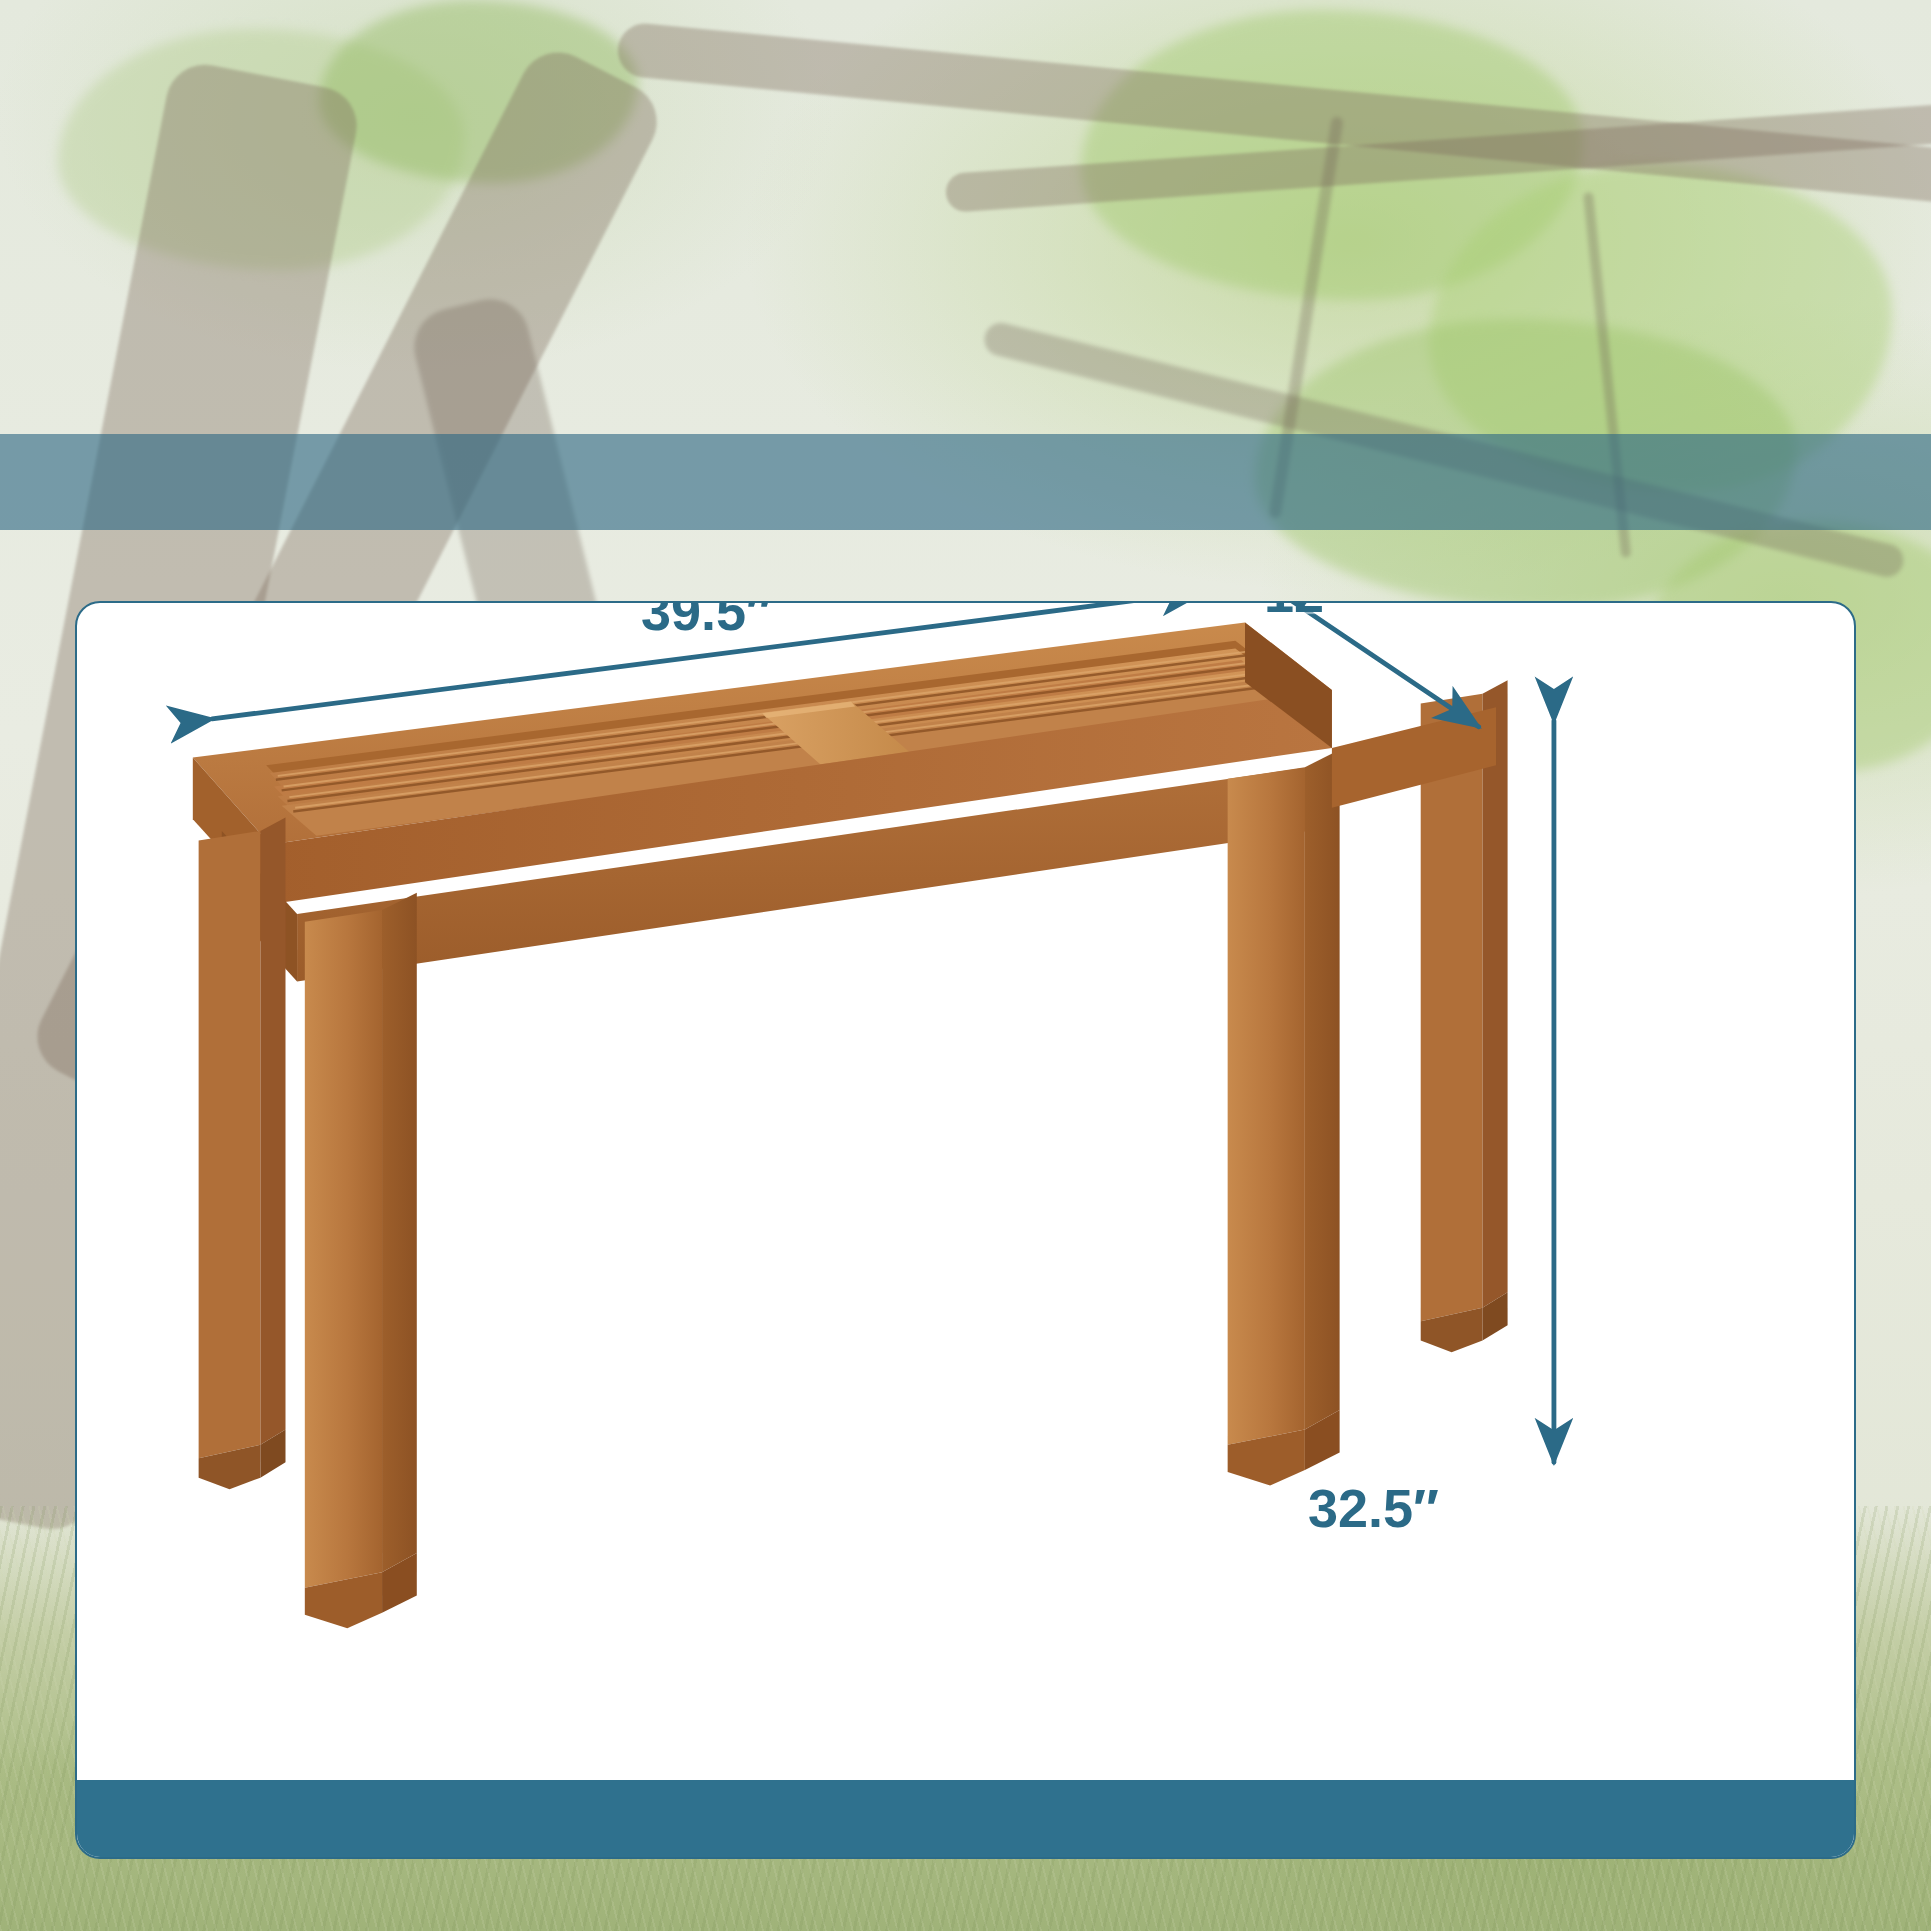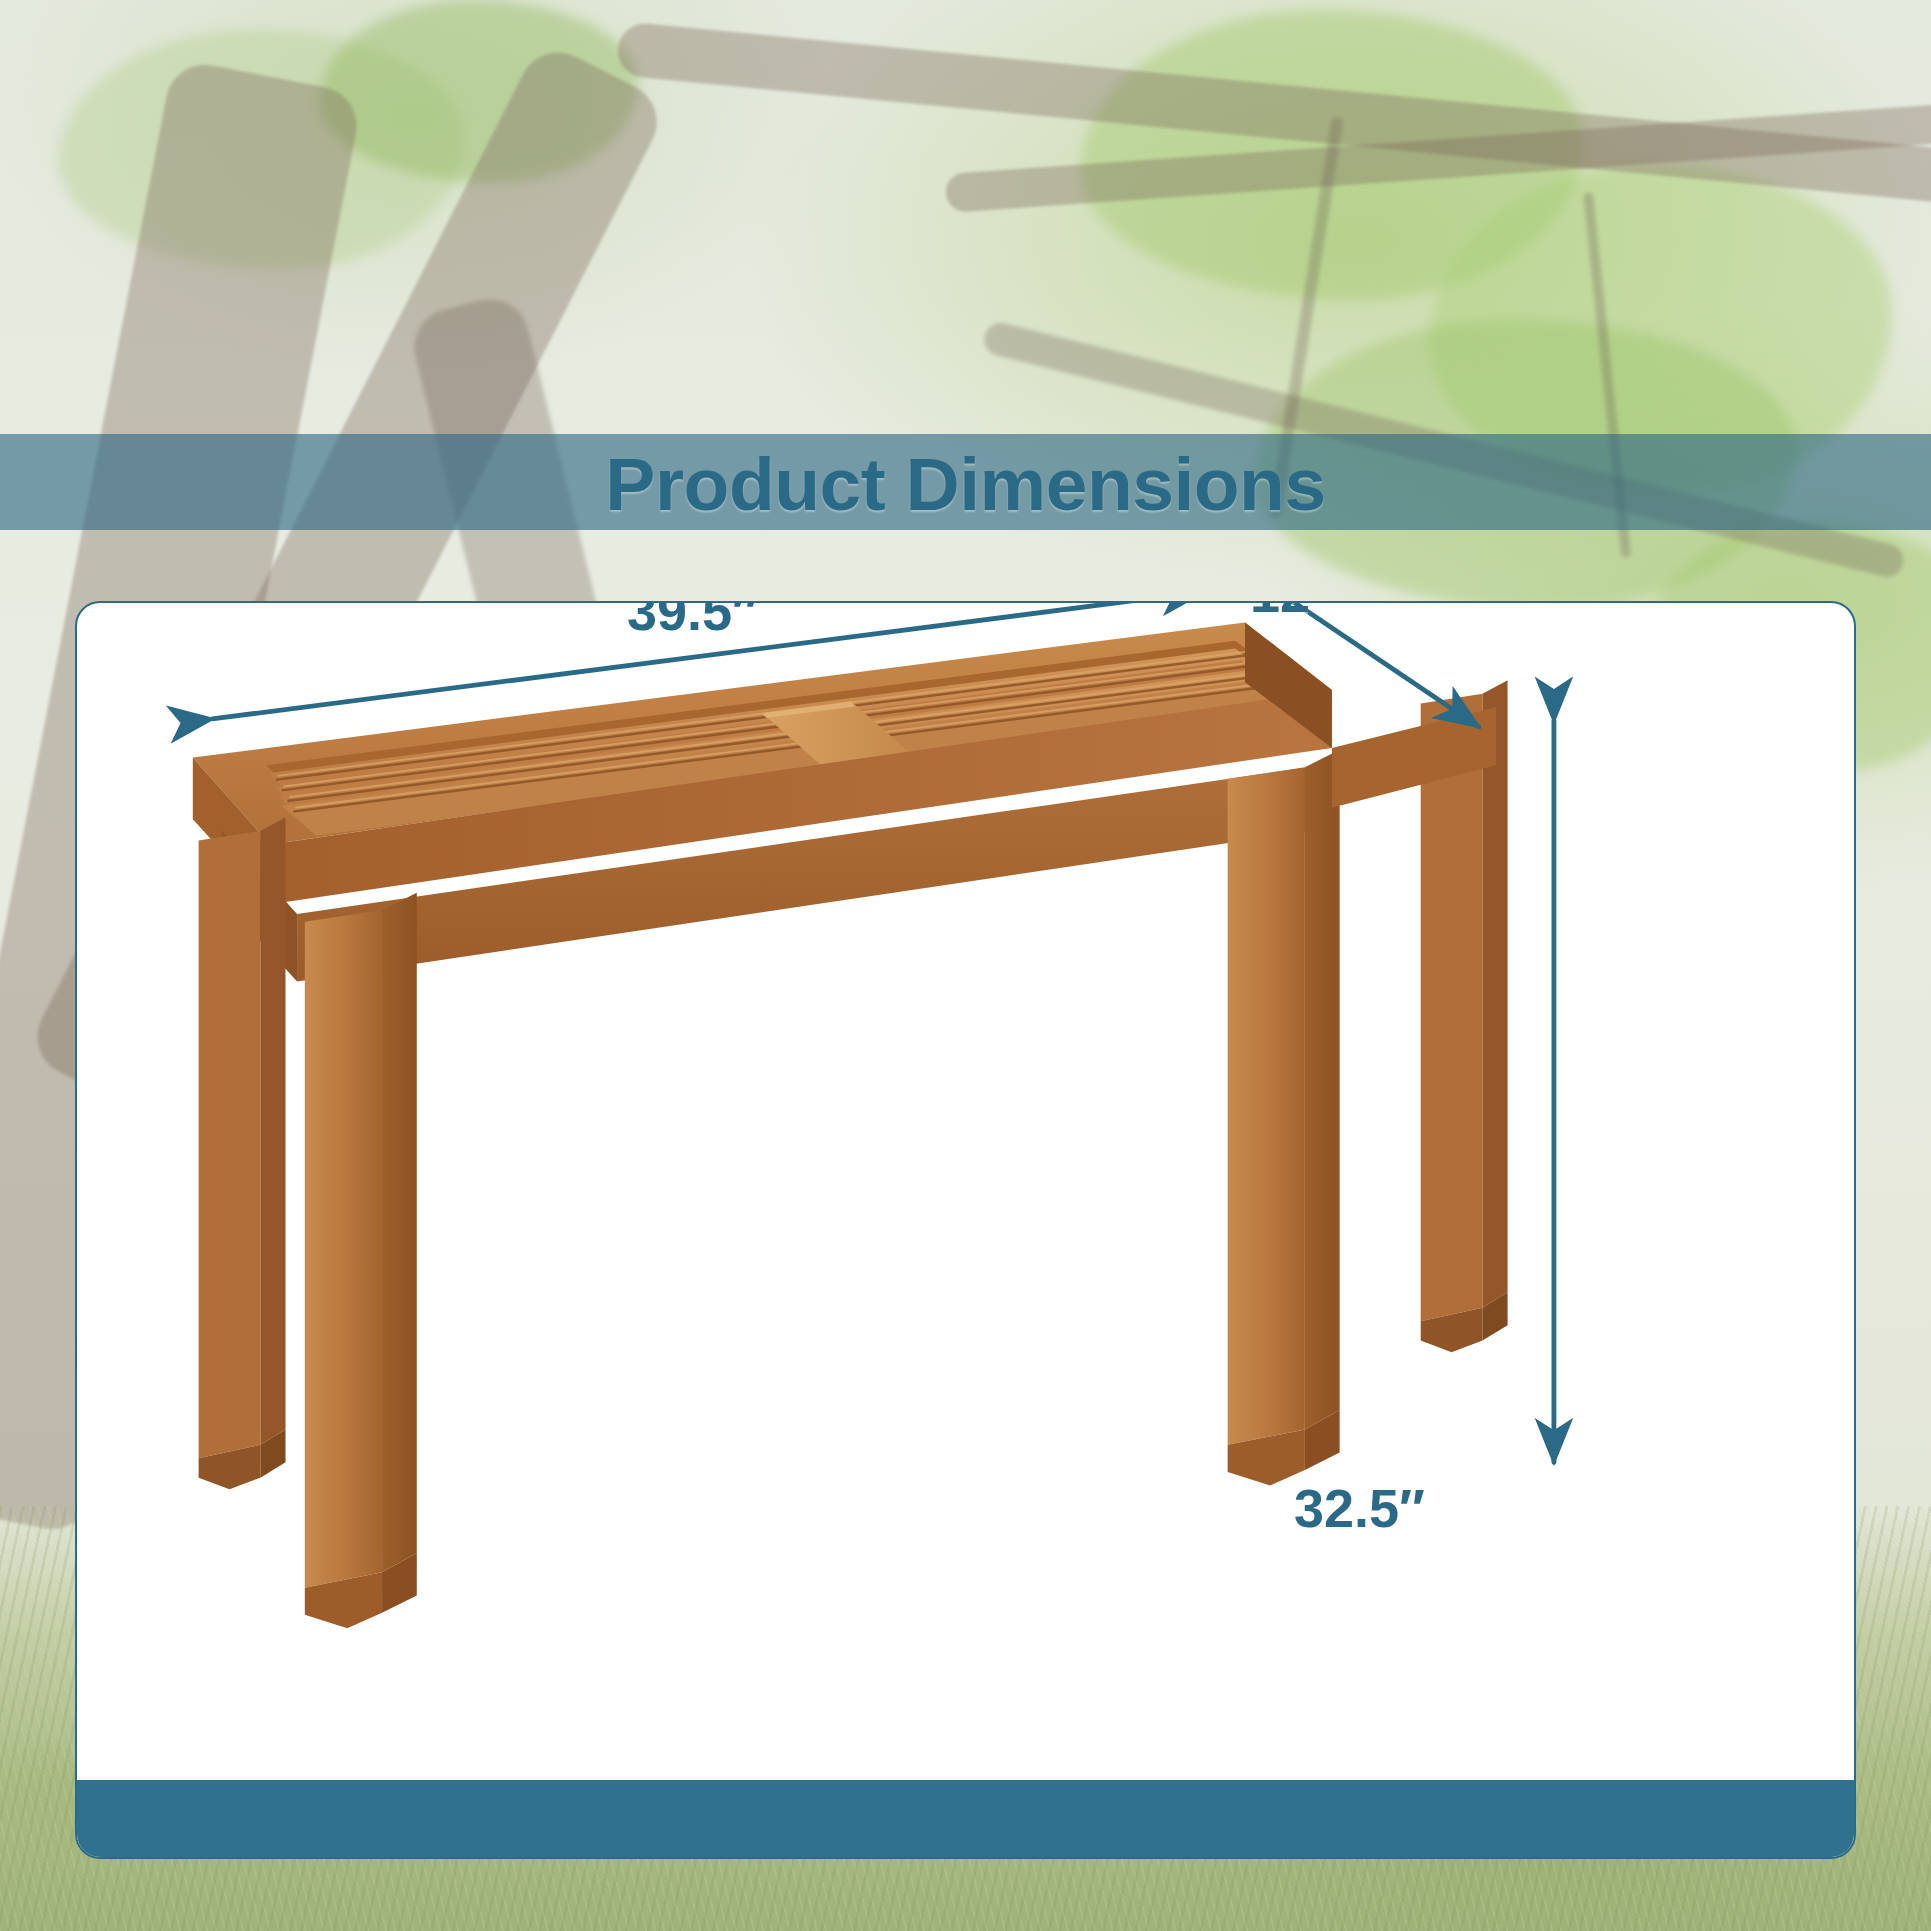"Product Dimensions" div.title { html: <div>Product Dimensions</div> -> none }
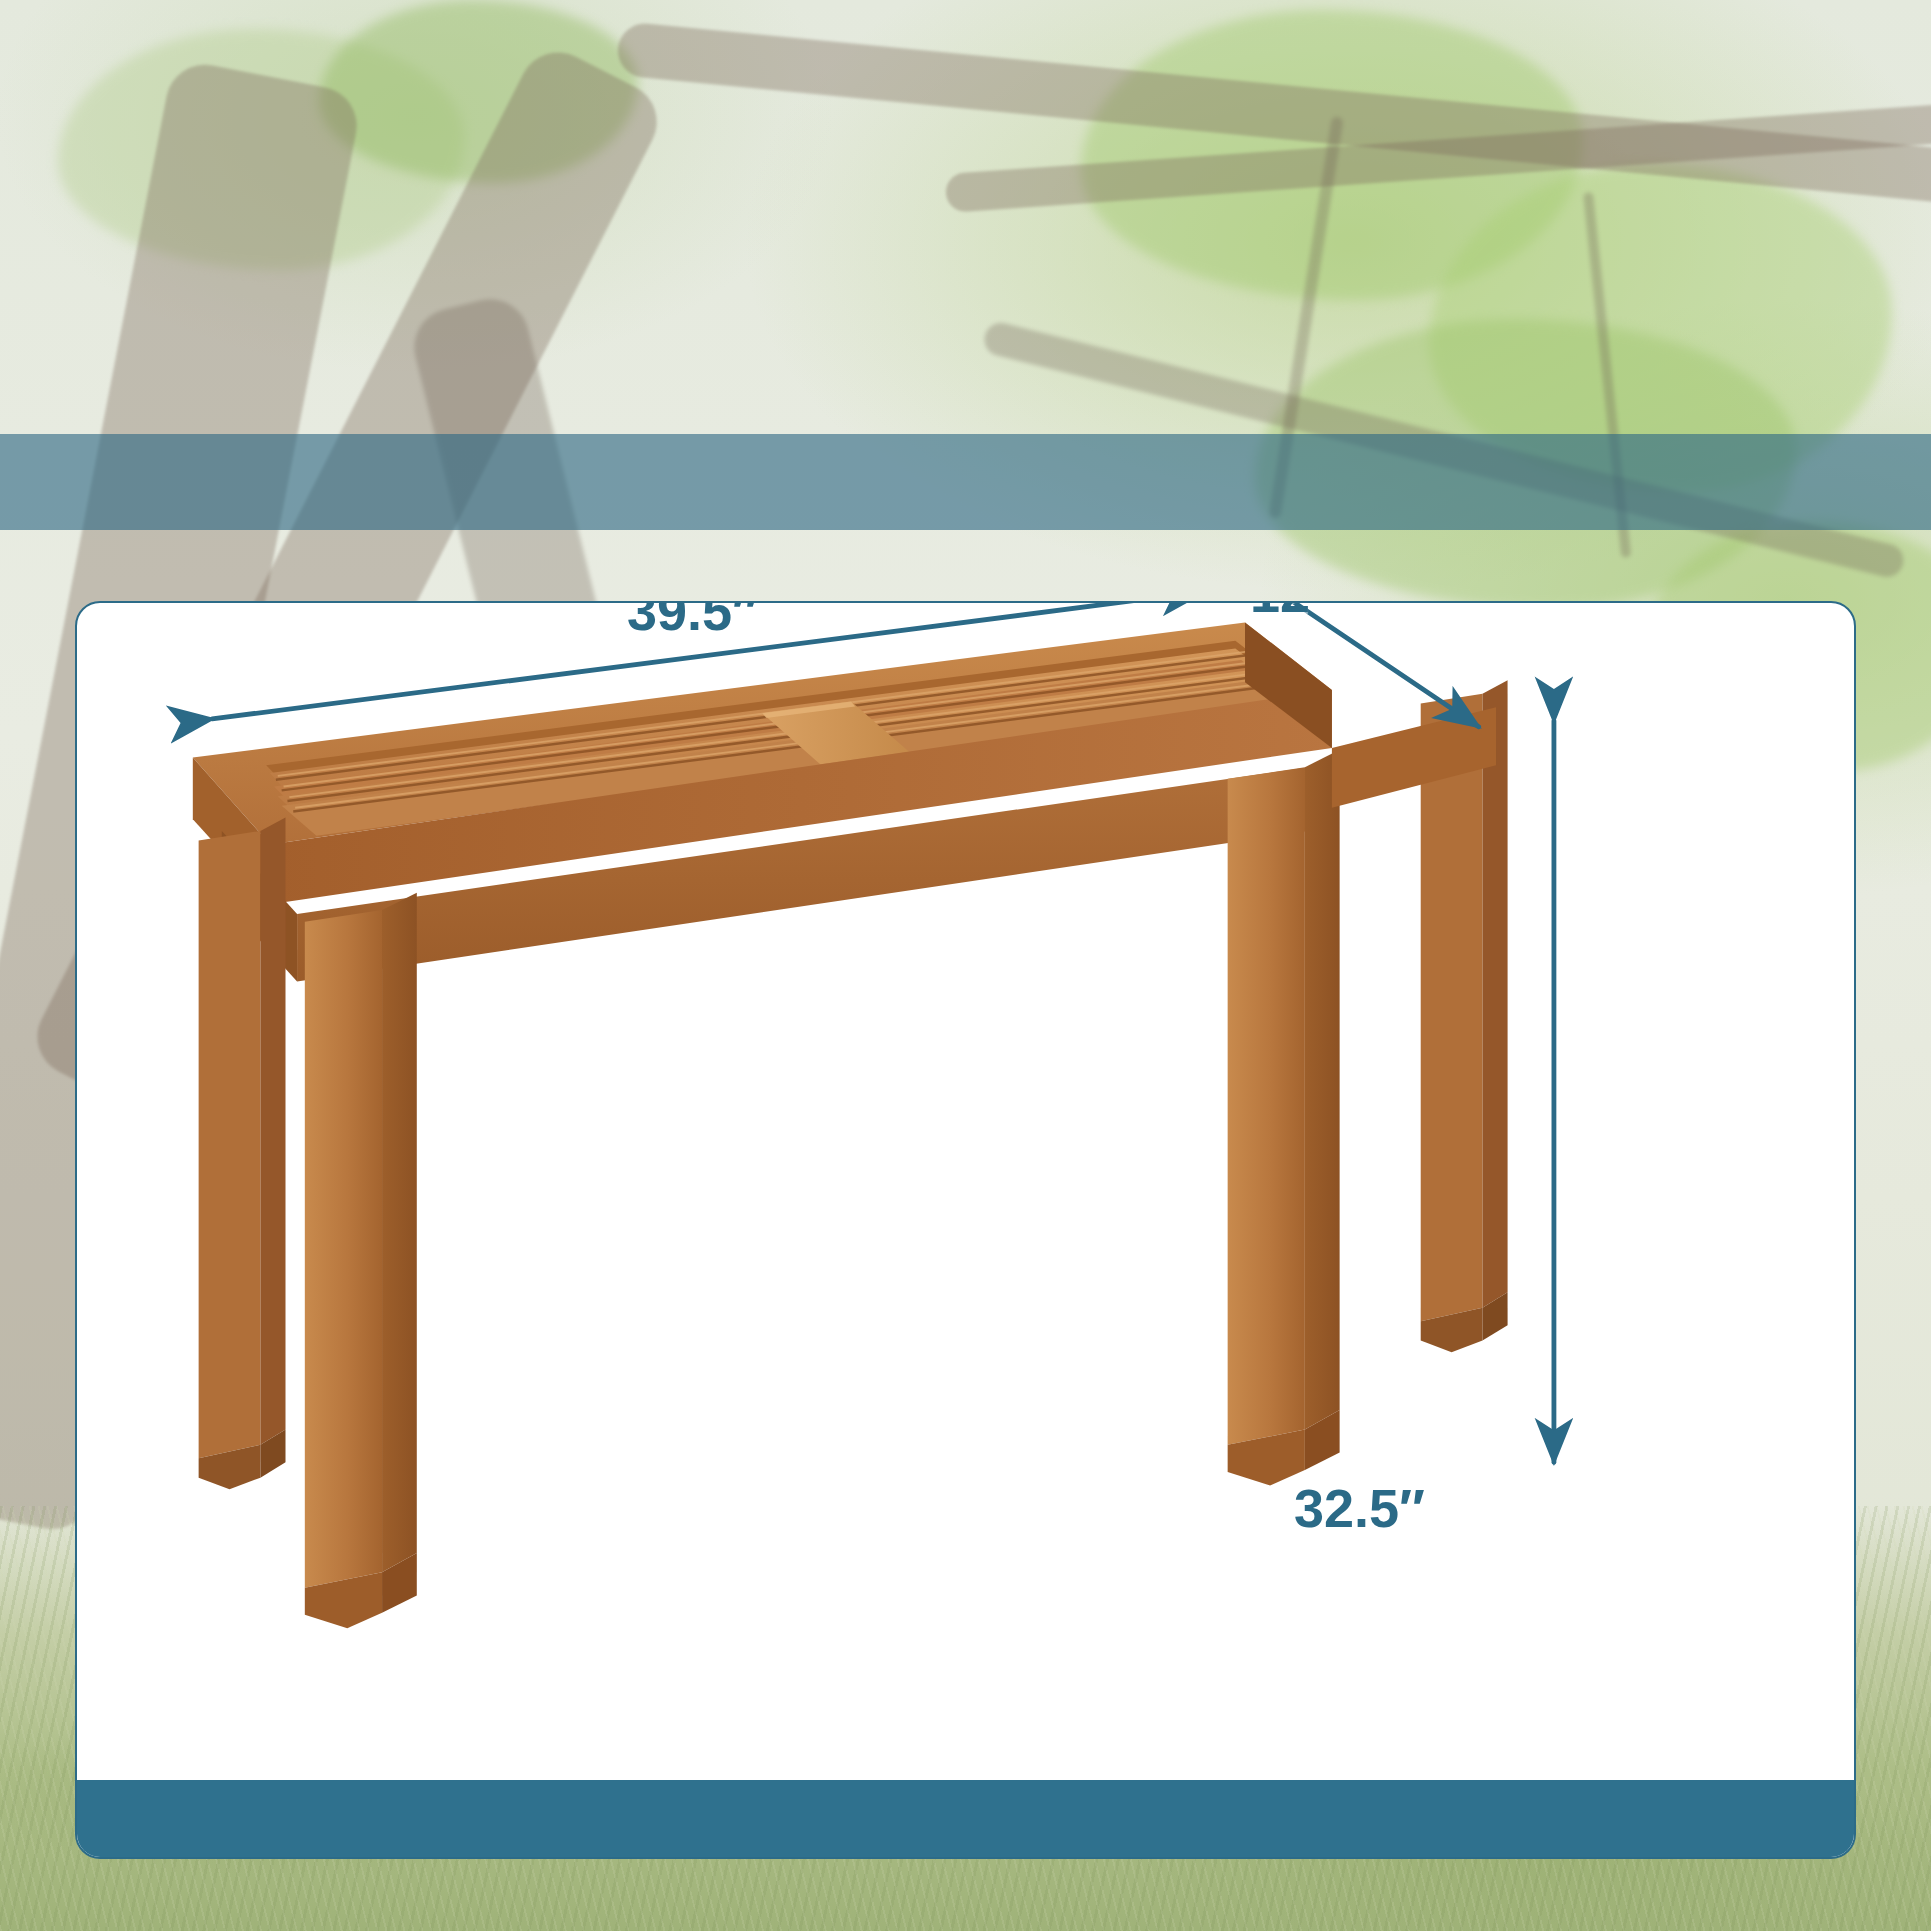"39.5″" .dim { margin-left: none -> 14px }
